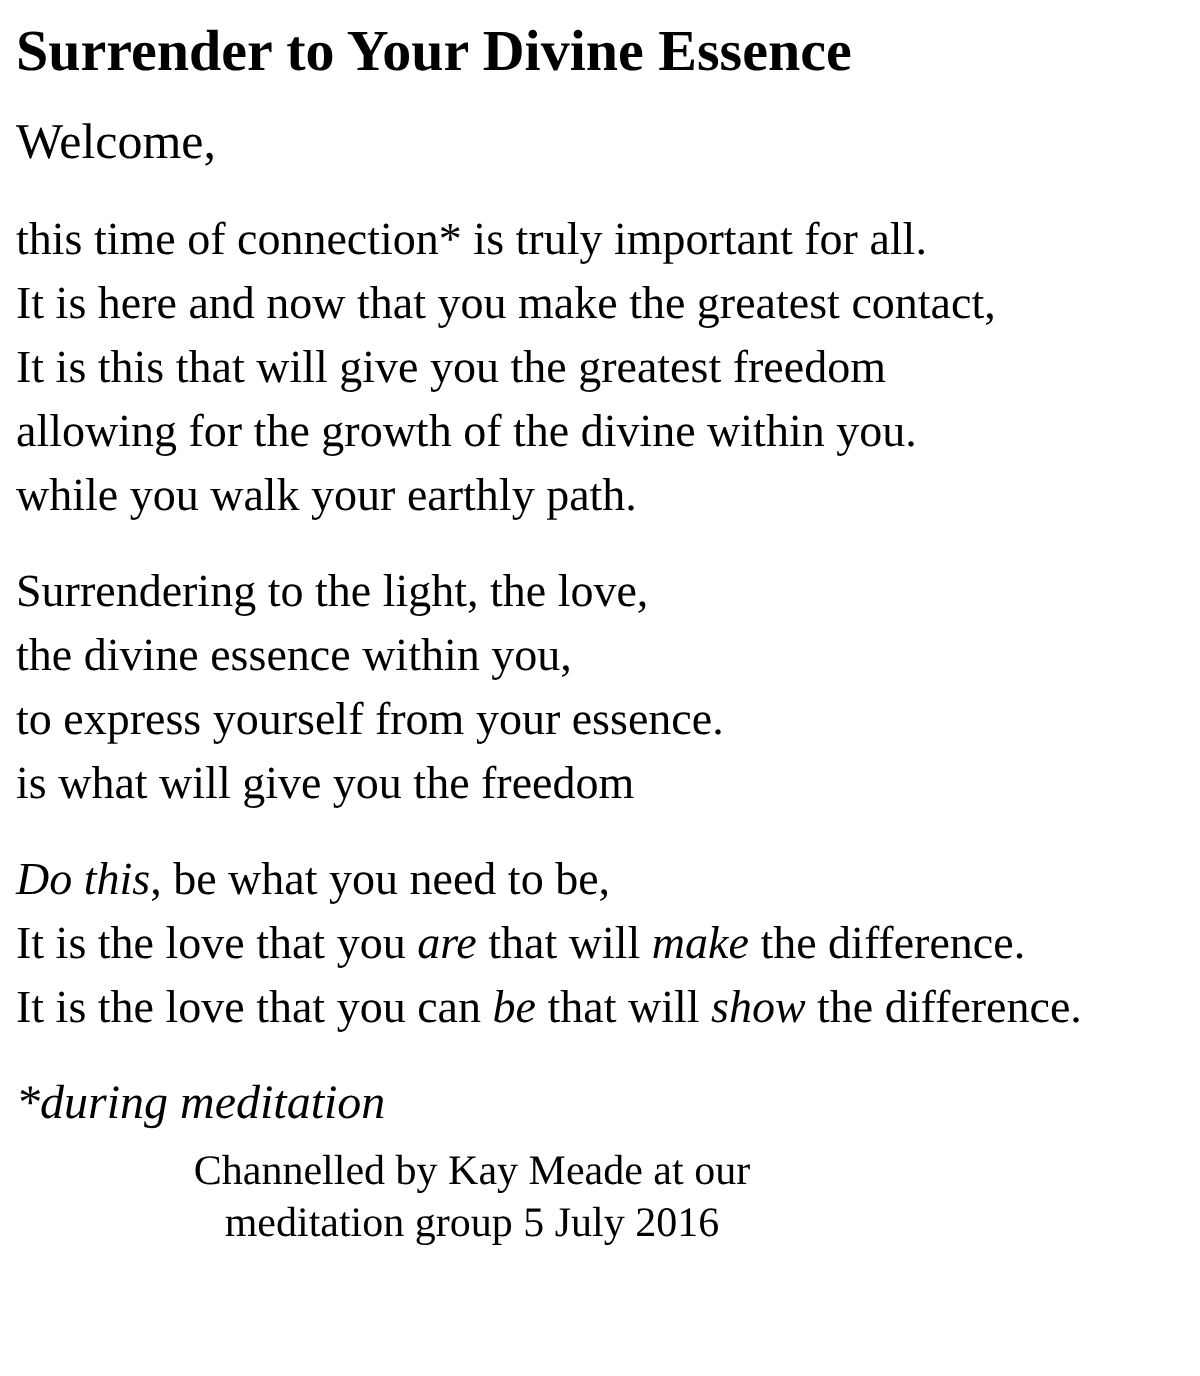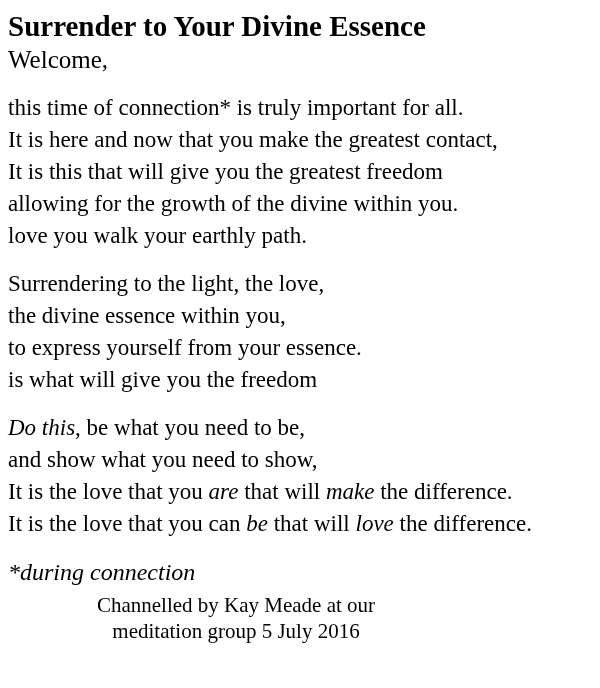"Surrender to Your Divine Essence" .doc-title { margin: 0 0 0 0 -> 0 0 12px 0 }
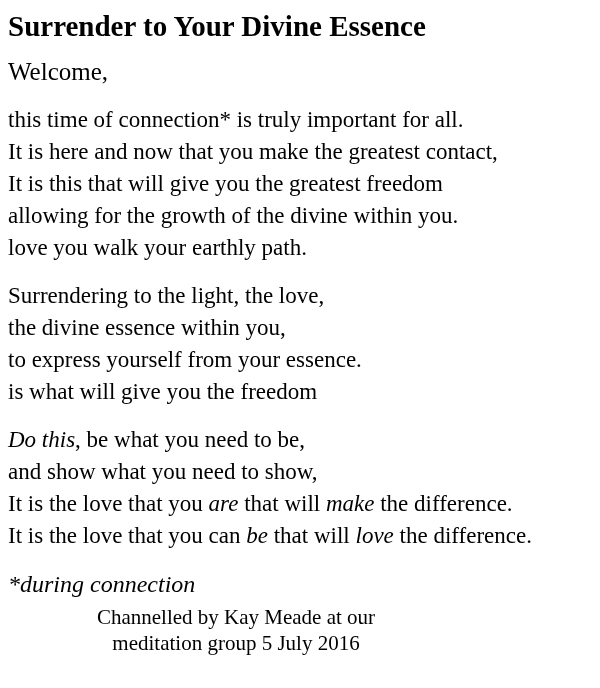"love you walk your earthly" span { text: love -> while }
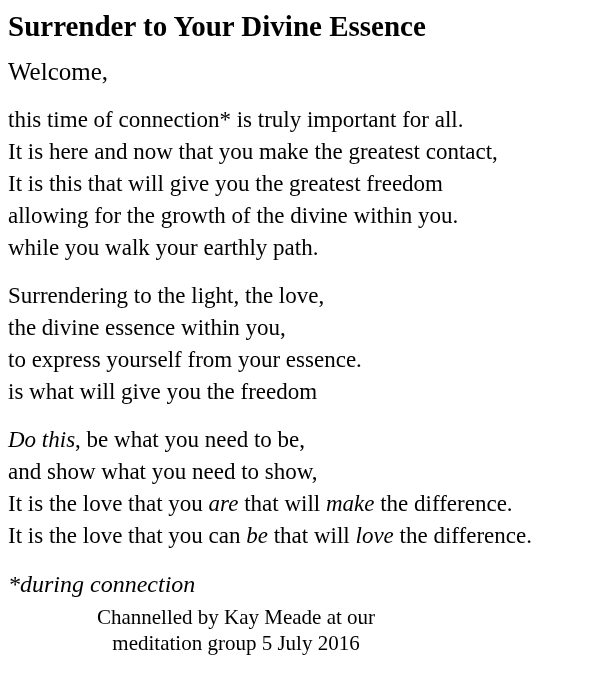"and show what you need" div.text-line { html: <div><span>and show what you need to show,</span></div> -> none }
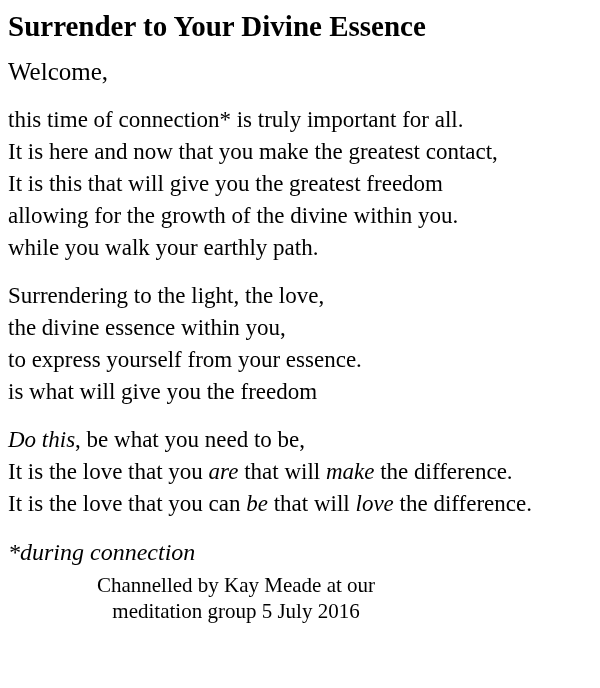"love" span.it { text: love -> show }
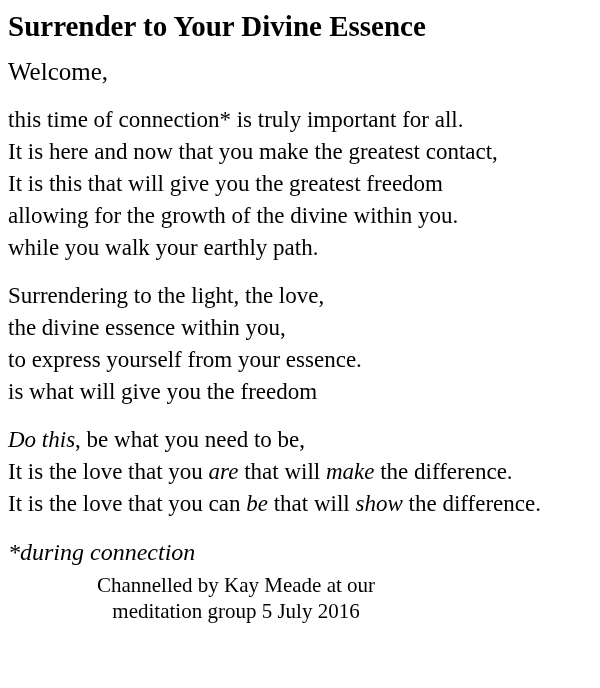"*during connection" div.footnote { text: connection -> meditation }
